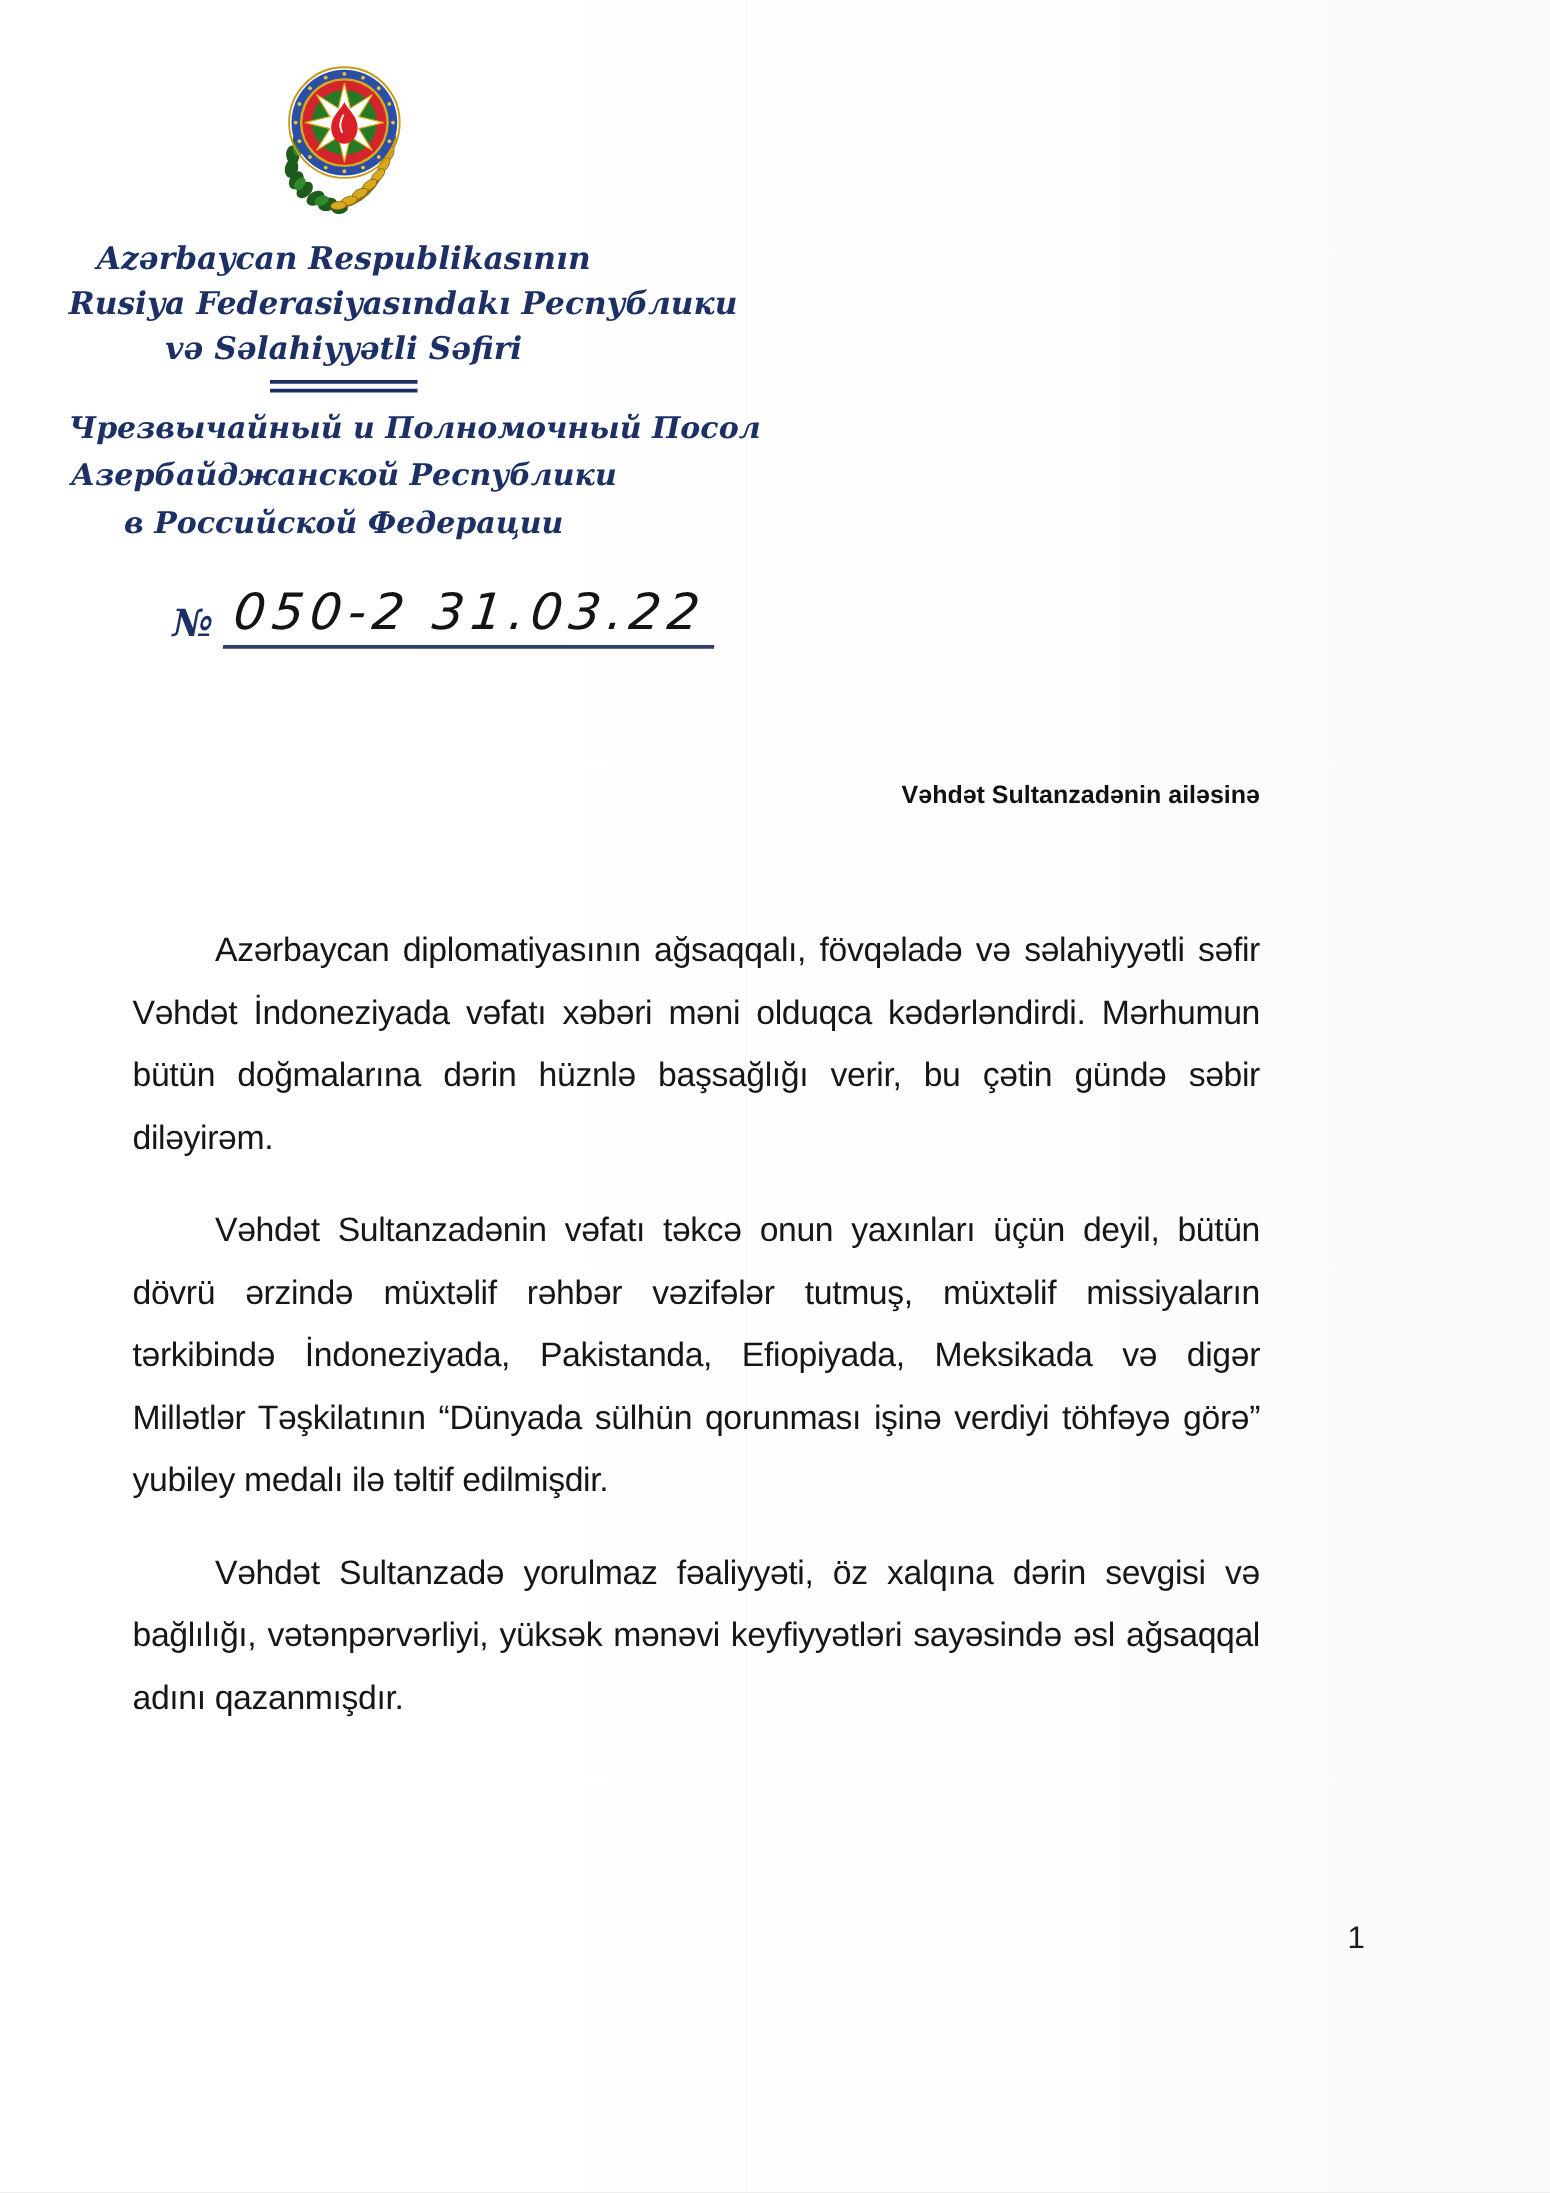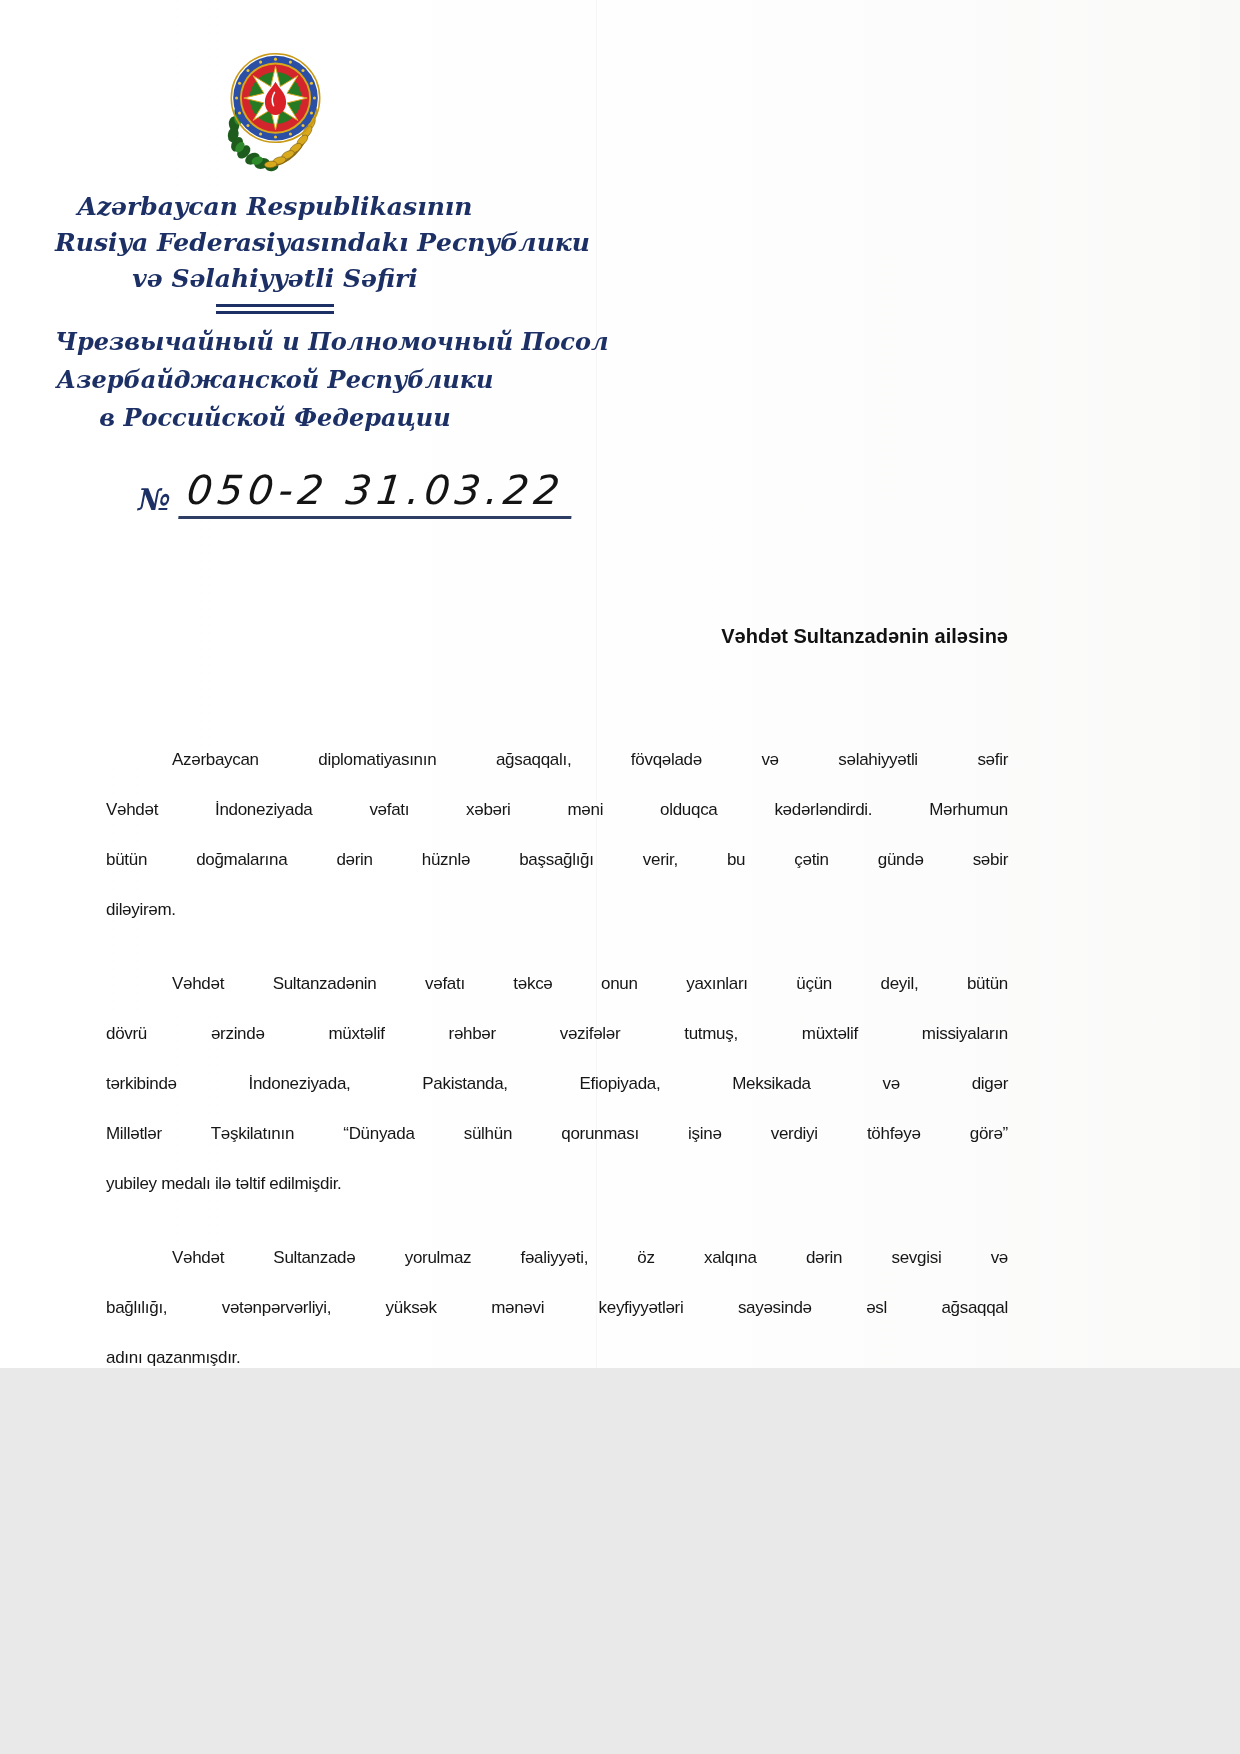"Azərbaycan Respublikasının" .page { height: 1368px -> 1754px }
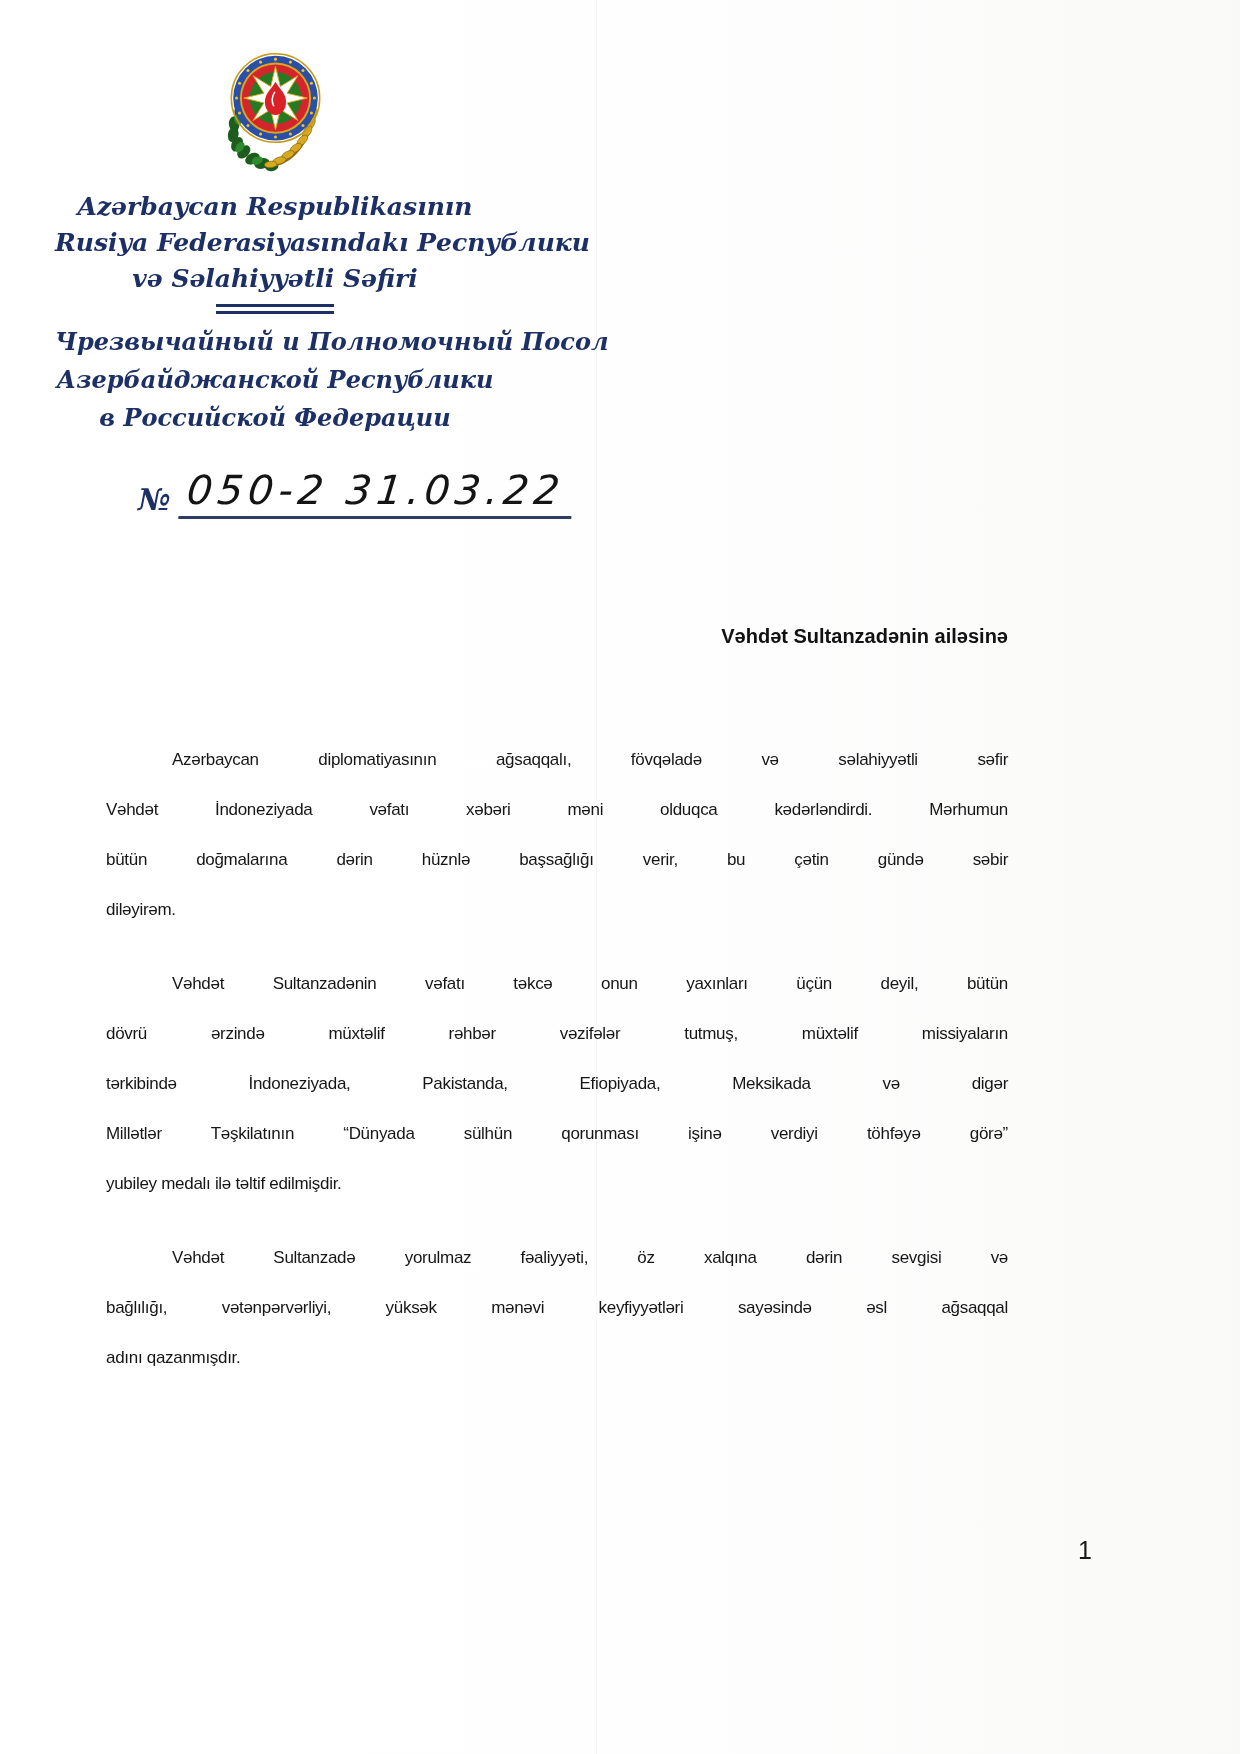"Azərbaycan diplomatiyasının ağsaqqalı," .body-text { font-size: 17px -> 27px }
